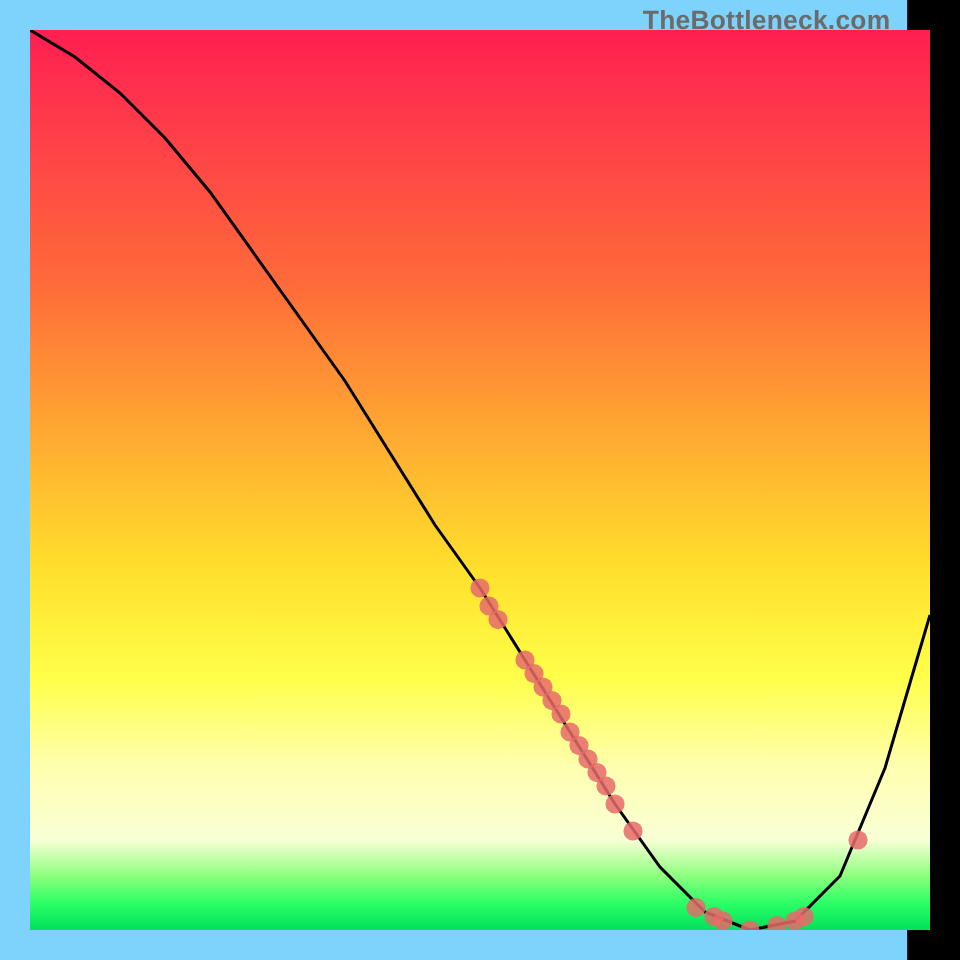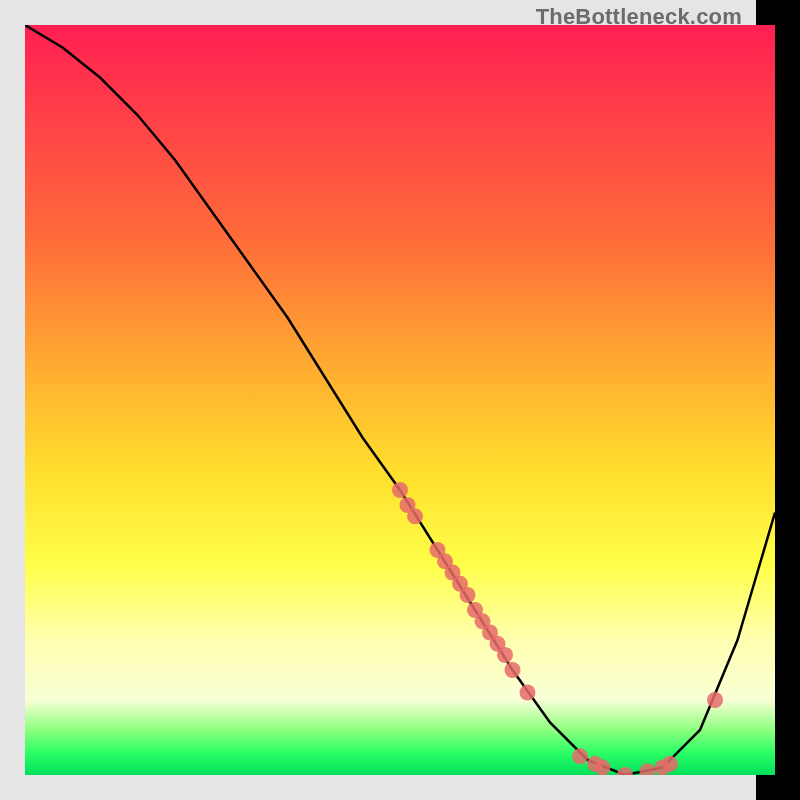"TheBottleneck.com" .wrap { background: #e5e5e5 -> #7dd3fc }
